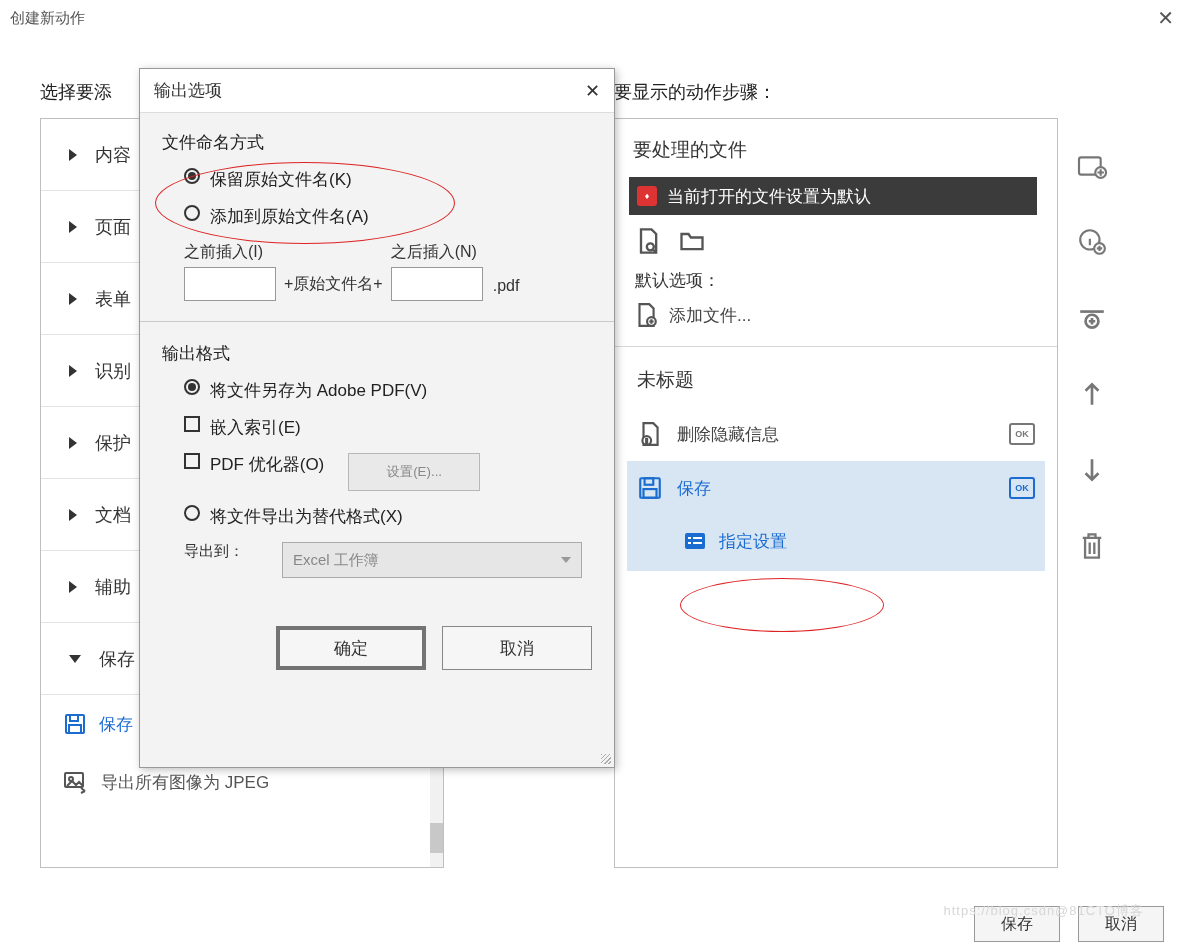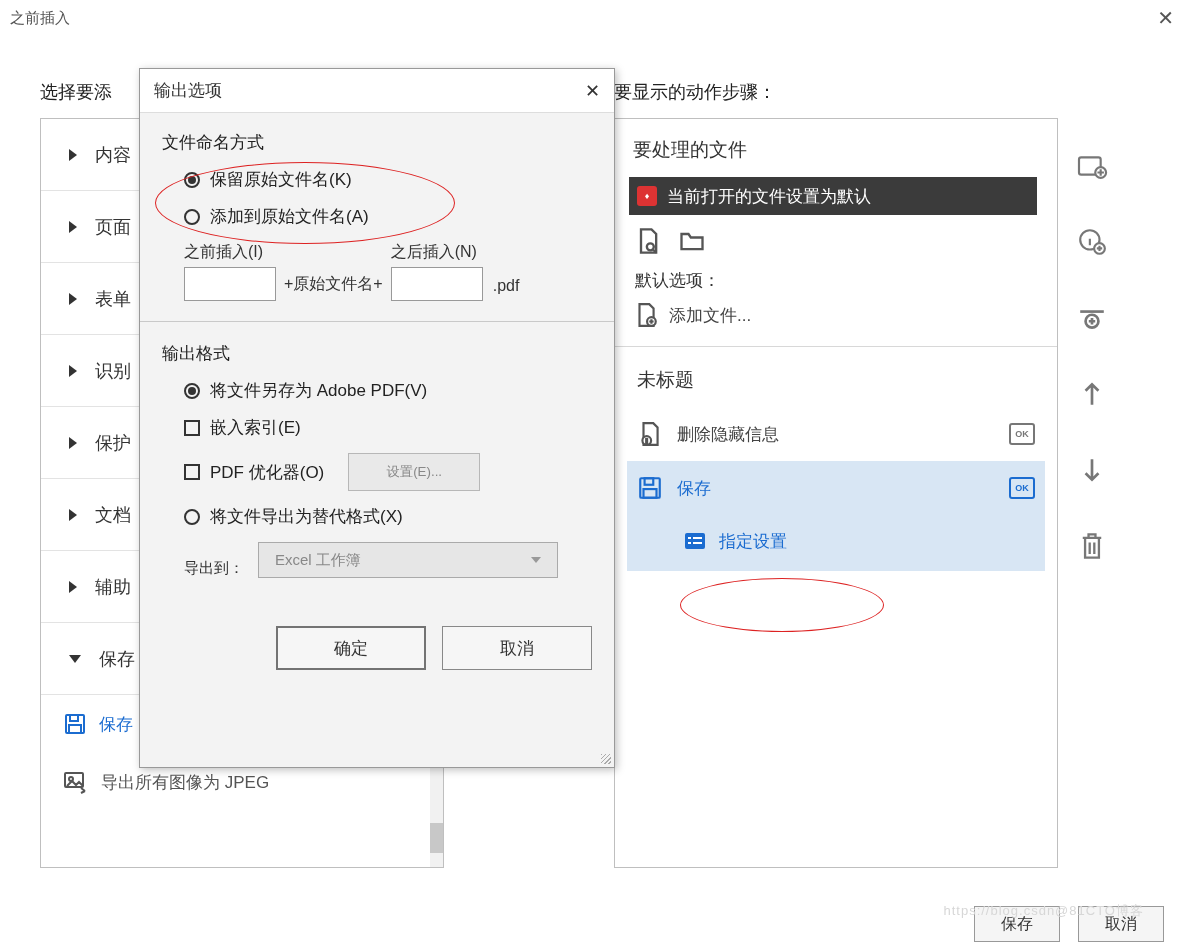"之前插入" span { text: 之前插入 -> 创建新动作 }
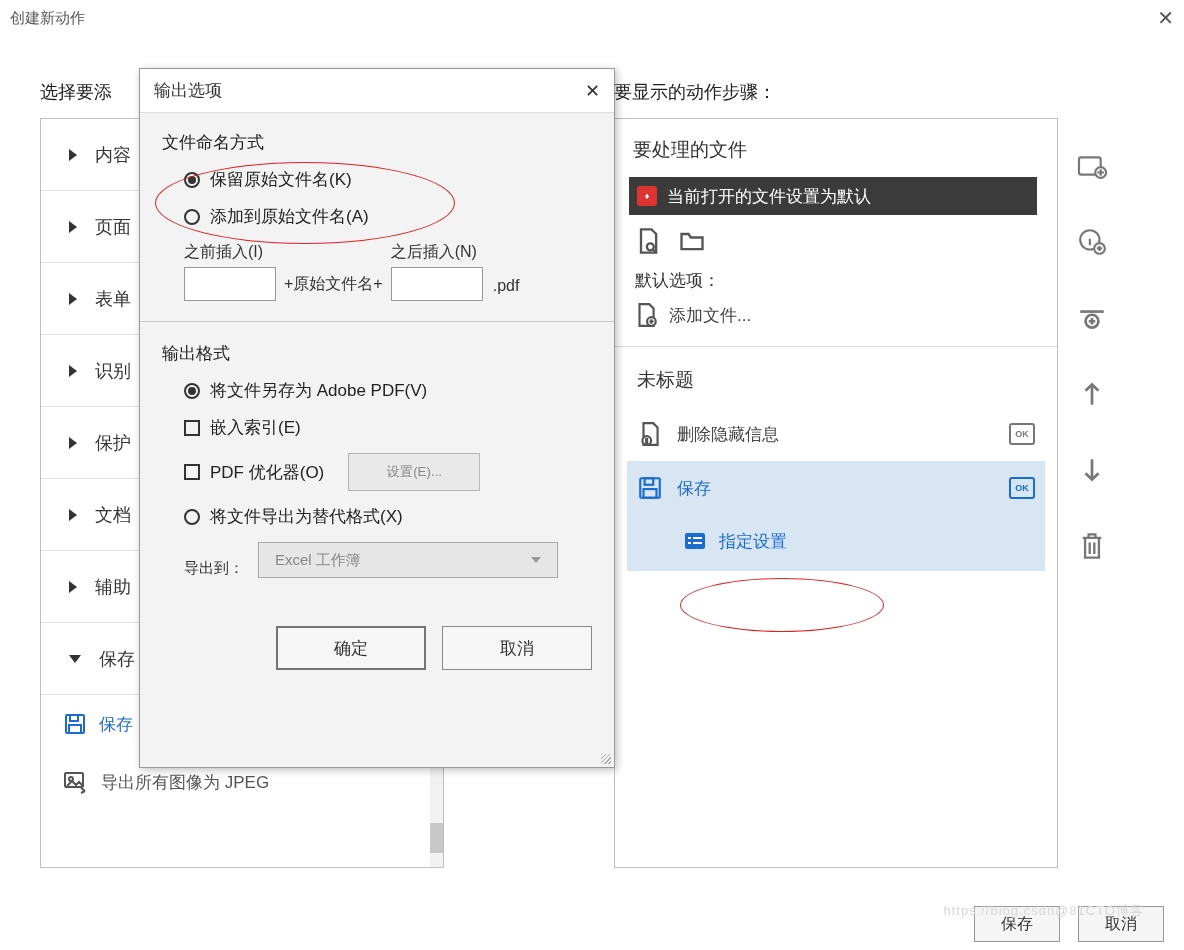"保留原始文件名(K)" .radio-row, .check-row { align-items: center -> none }
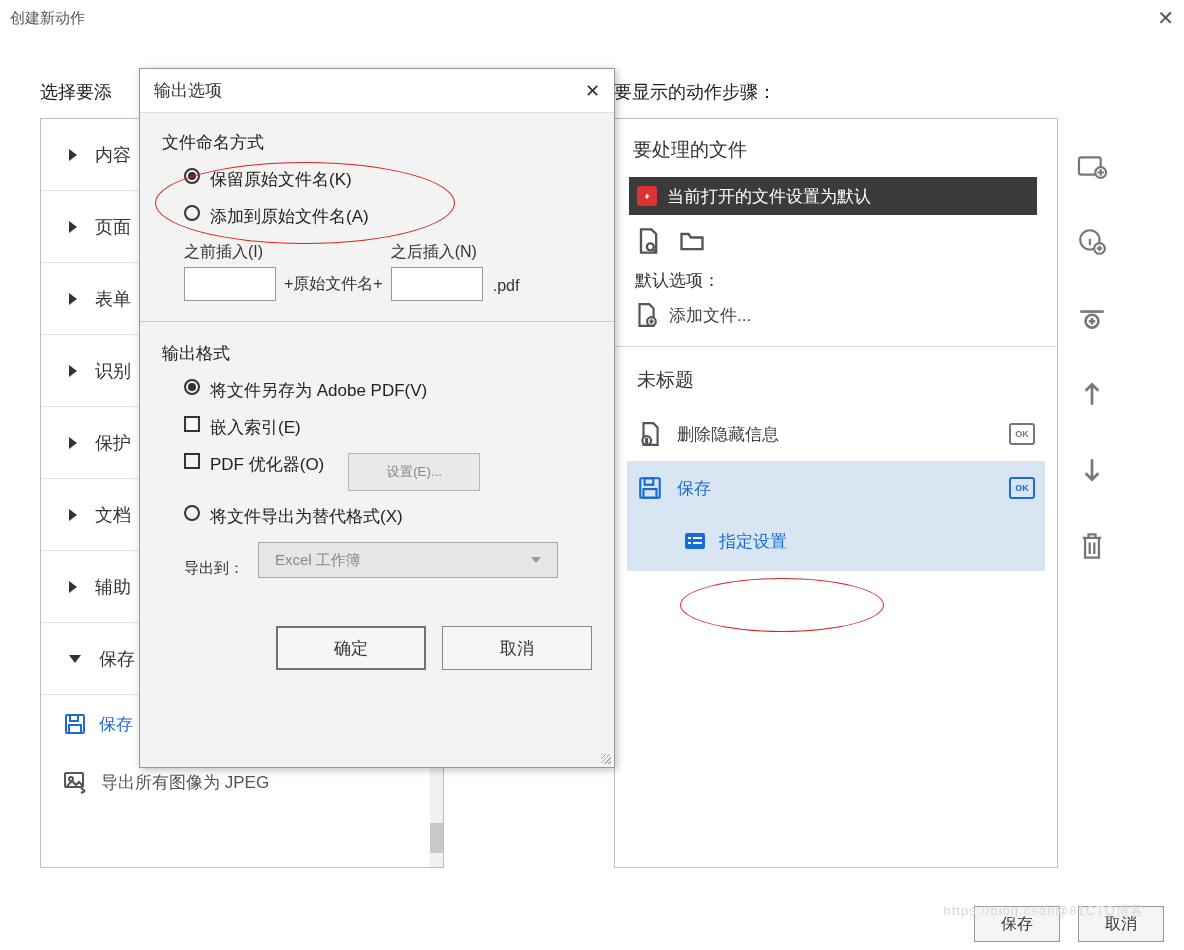"导出到：" .export-row { align-items: flex-end -> flex-start; gap: none -> 24px }
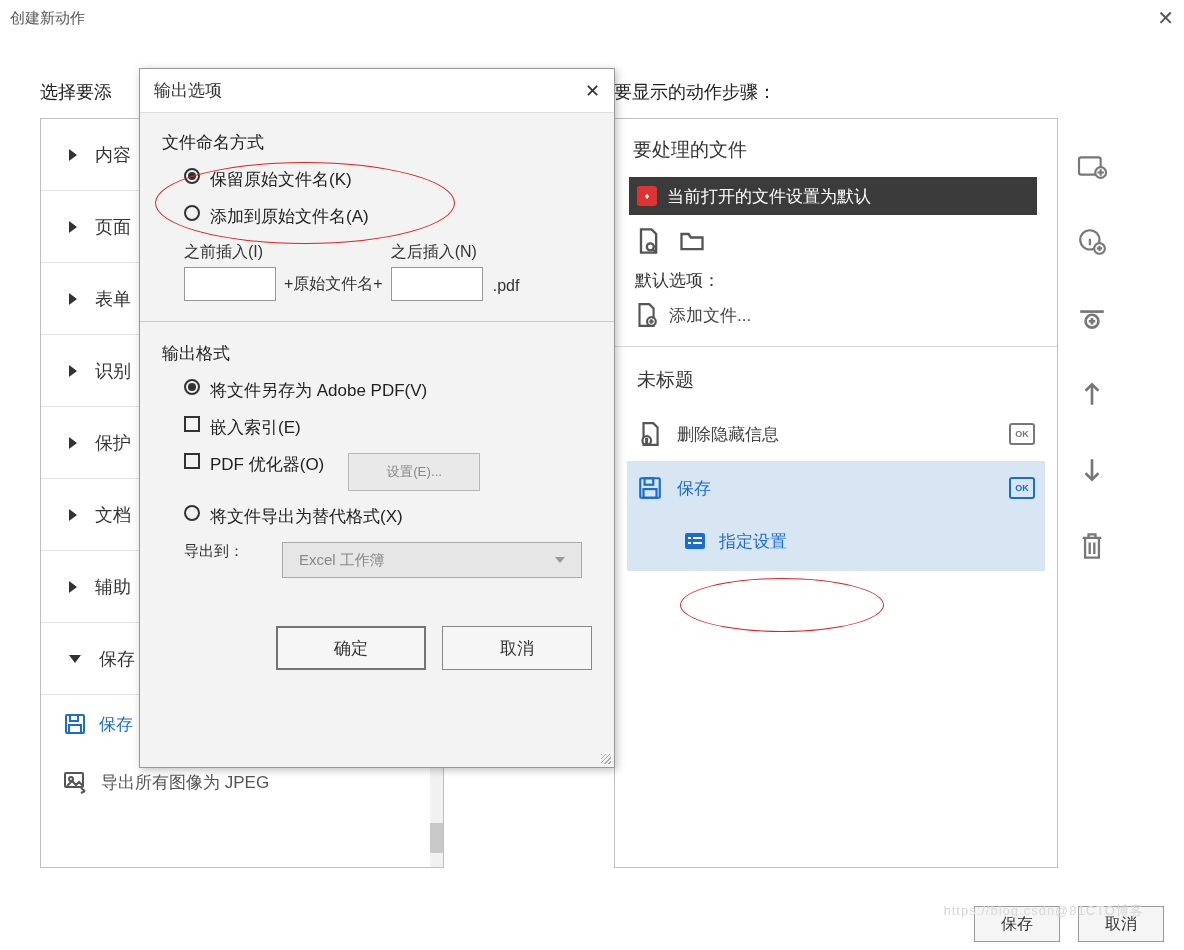"Excel 工作簿" .select { padding: 0 16px -> 0 10px }
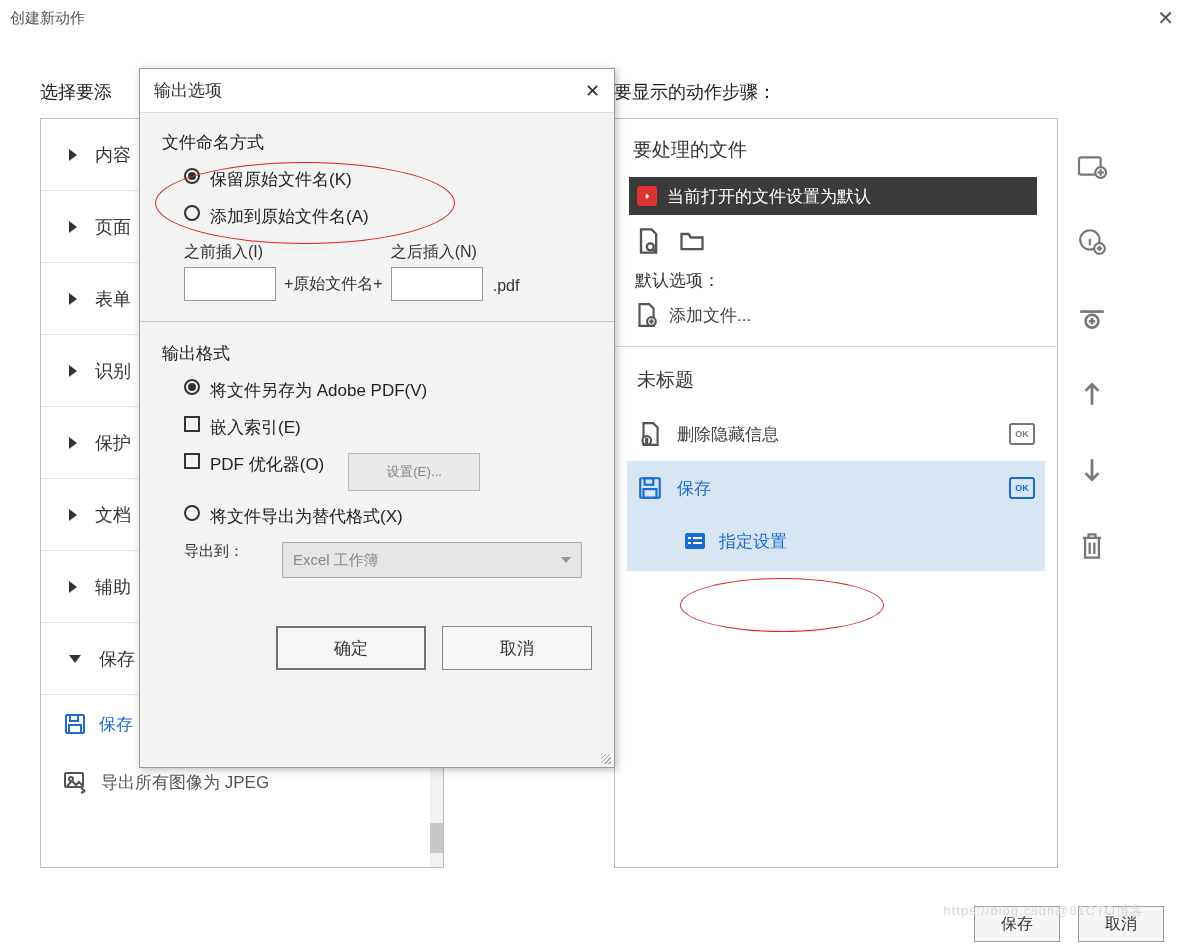"确定" .btn.primary { border: 2px solid #737373 -> 4px solid #737373 }
